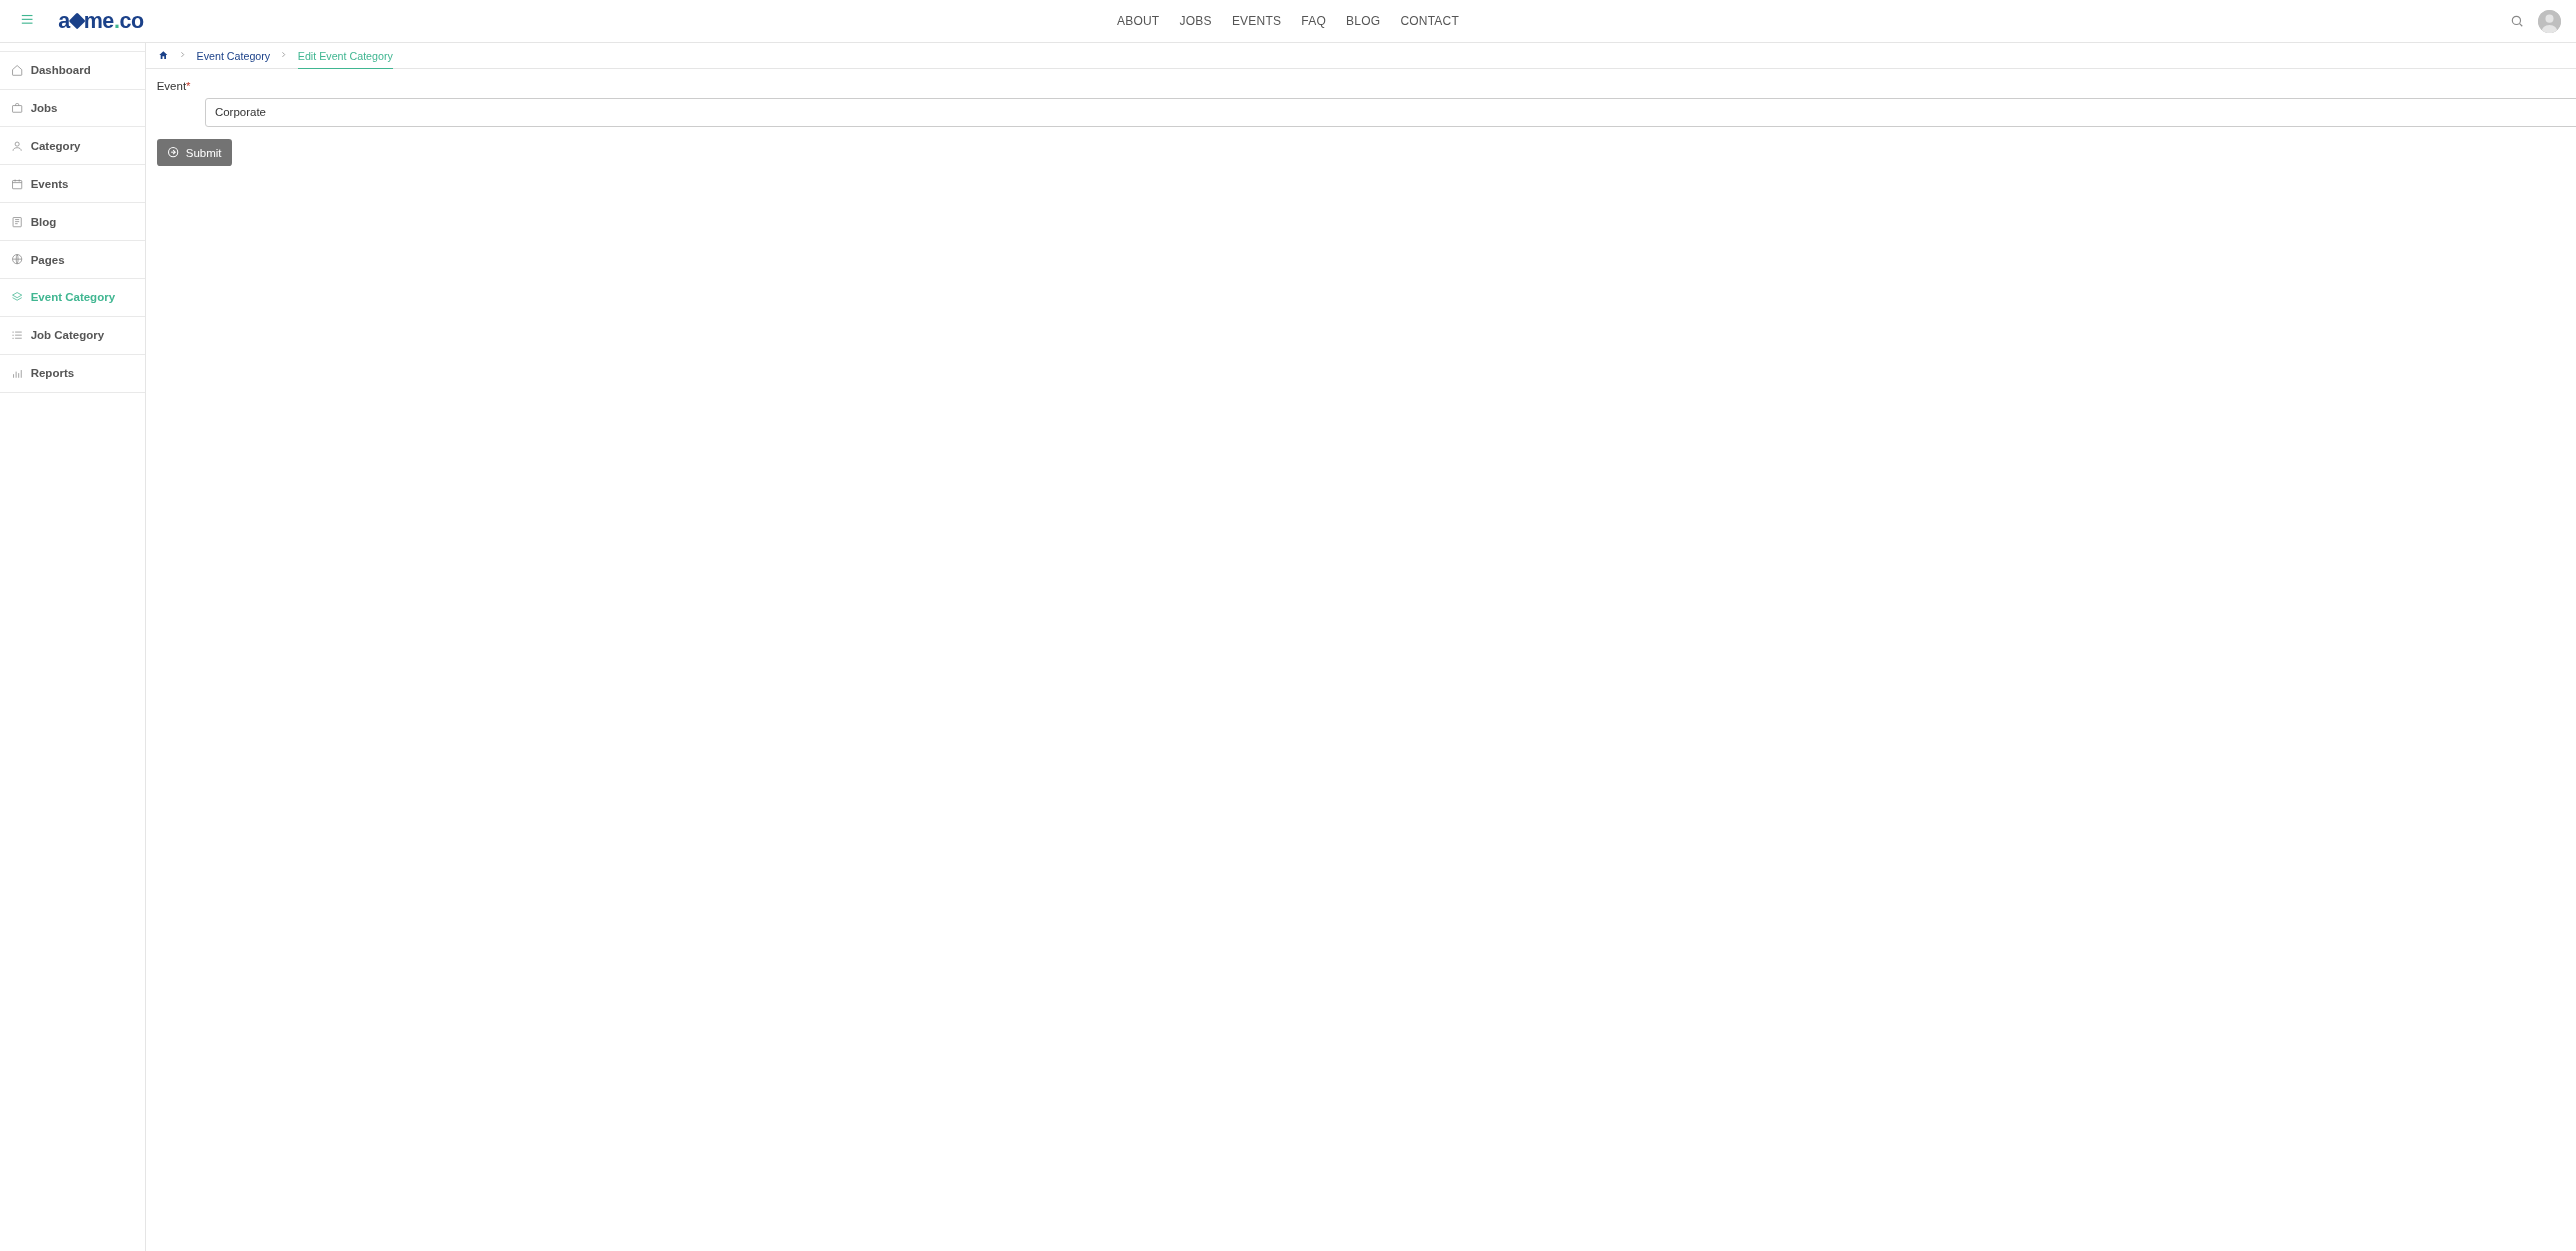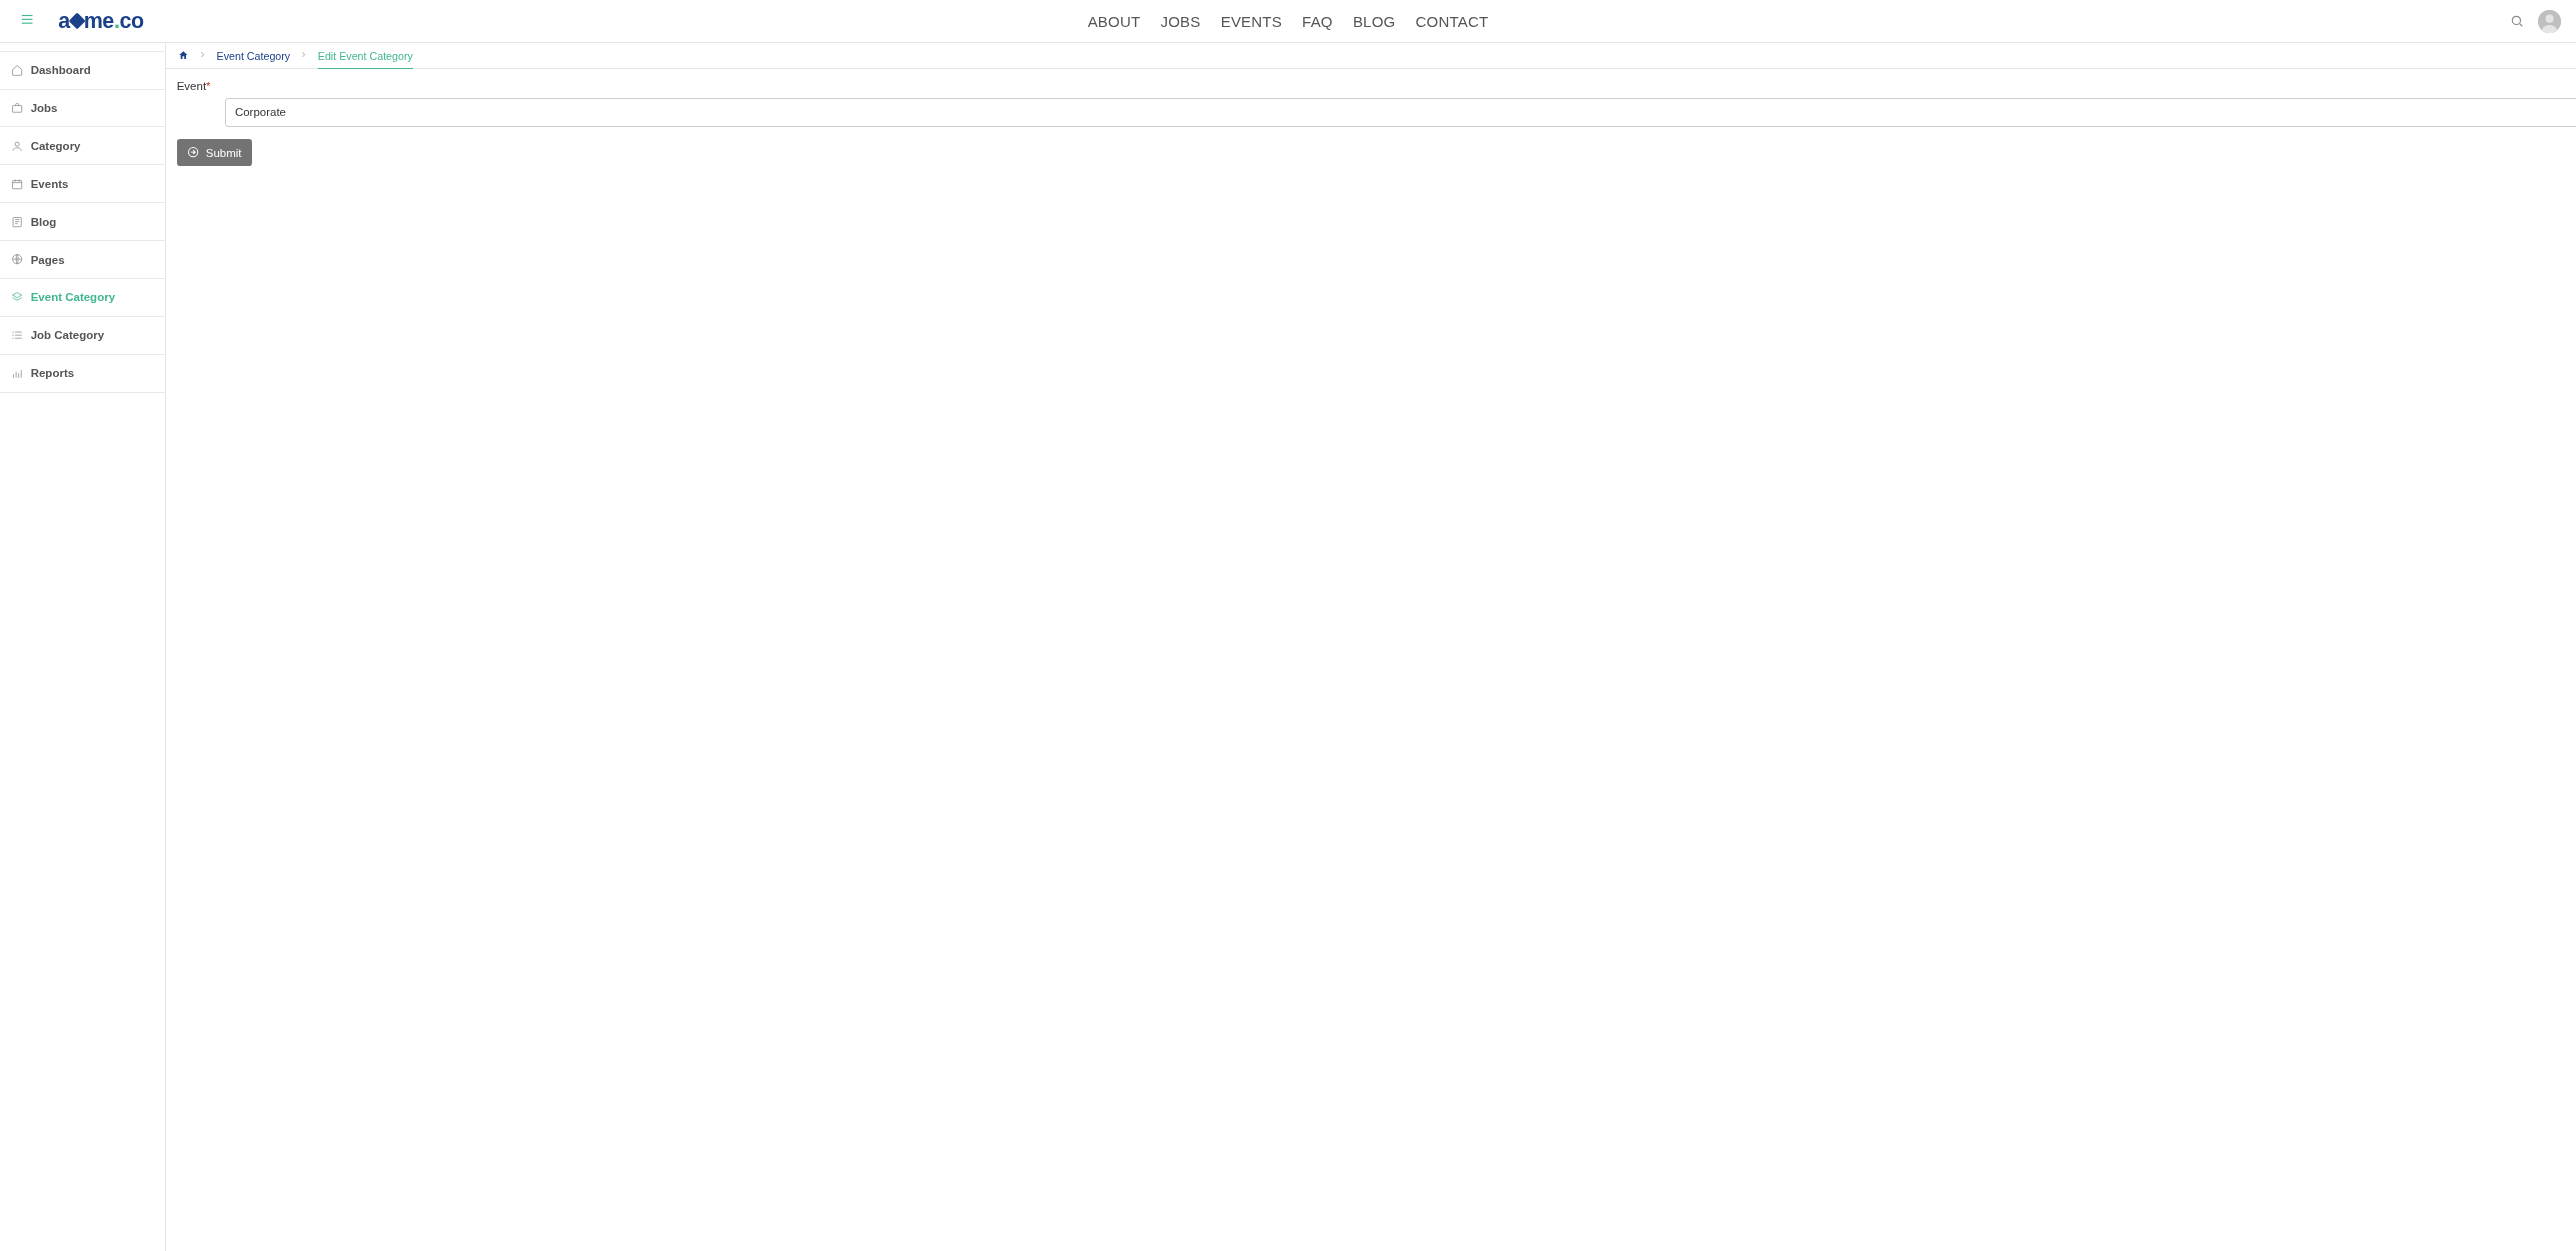"ABOUT" .top-nav-item { font-size: 15px -> 12px }
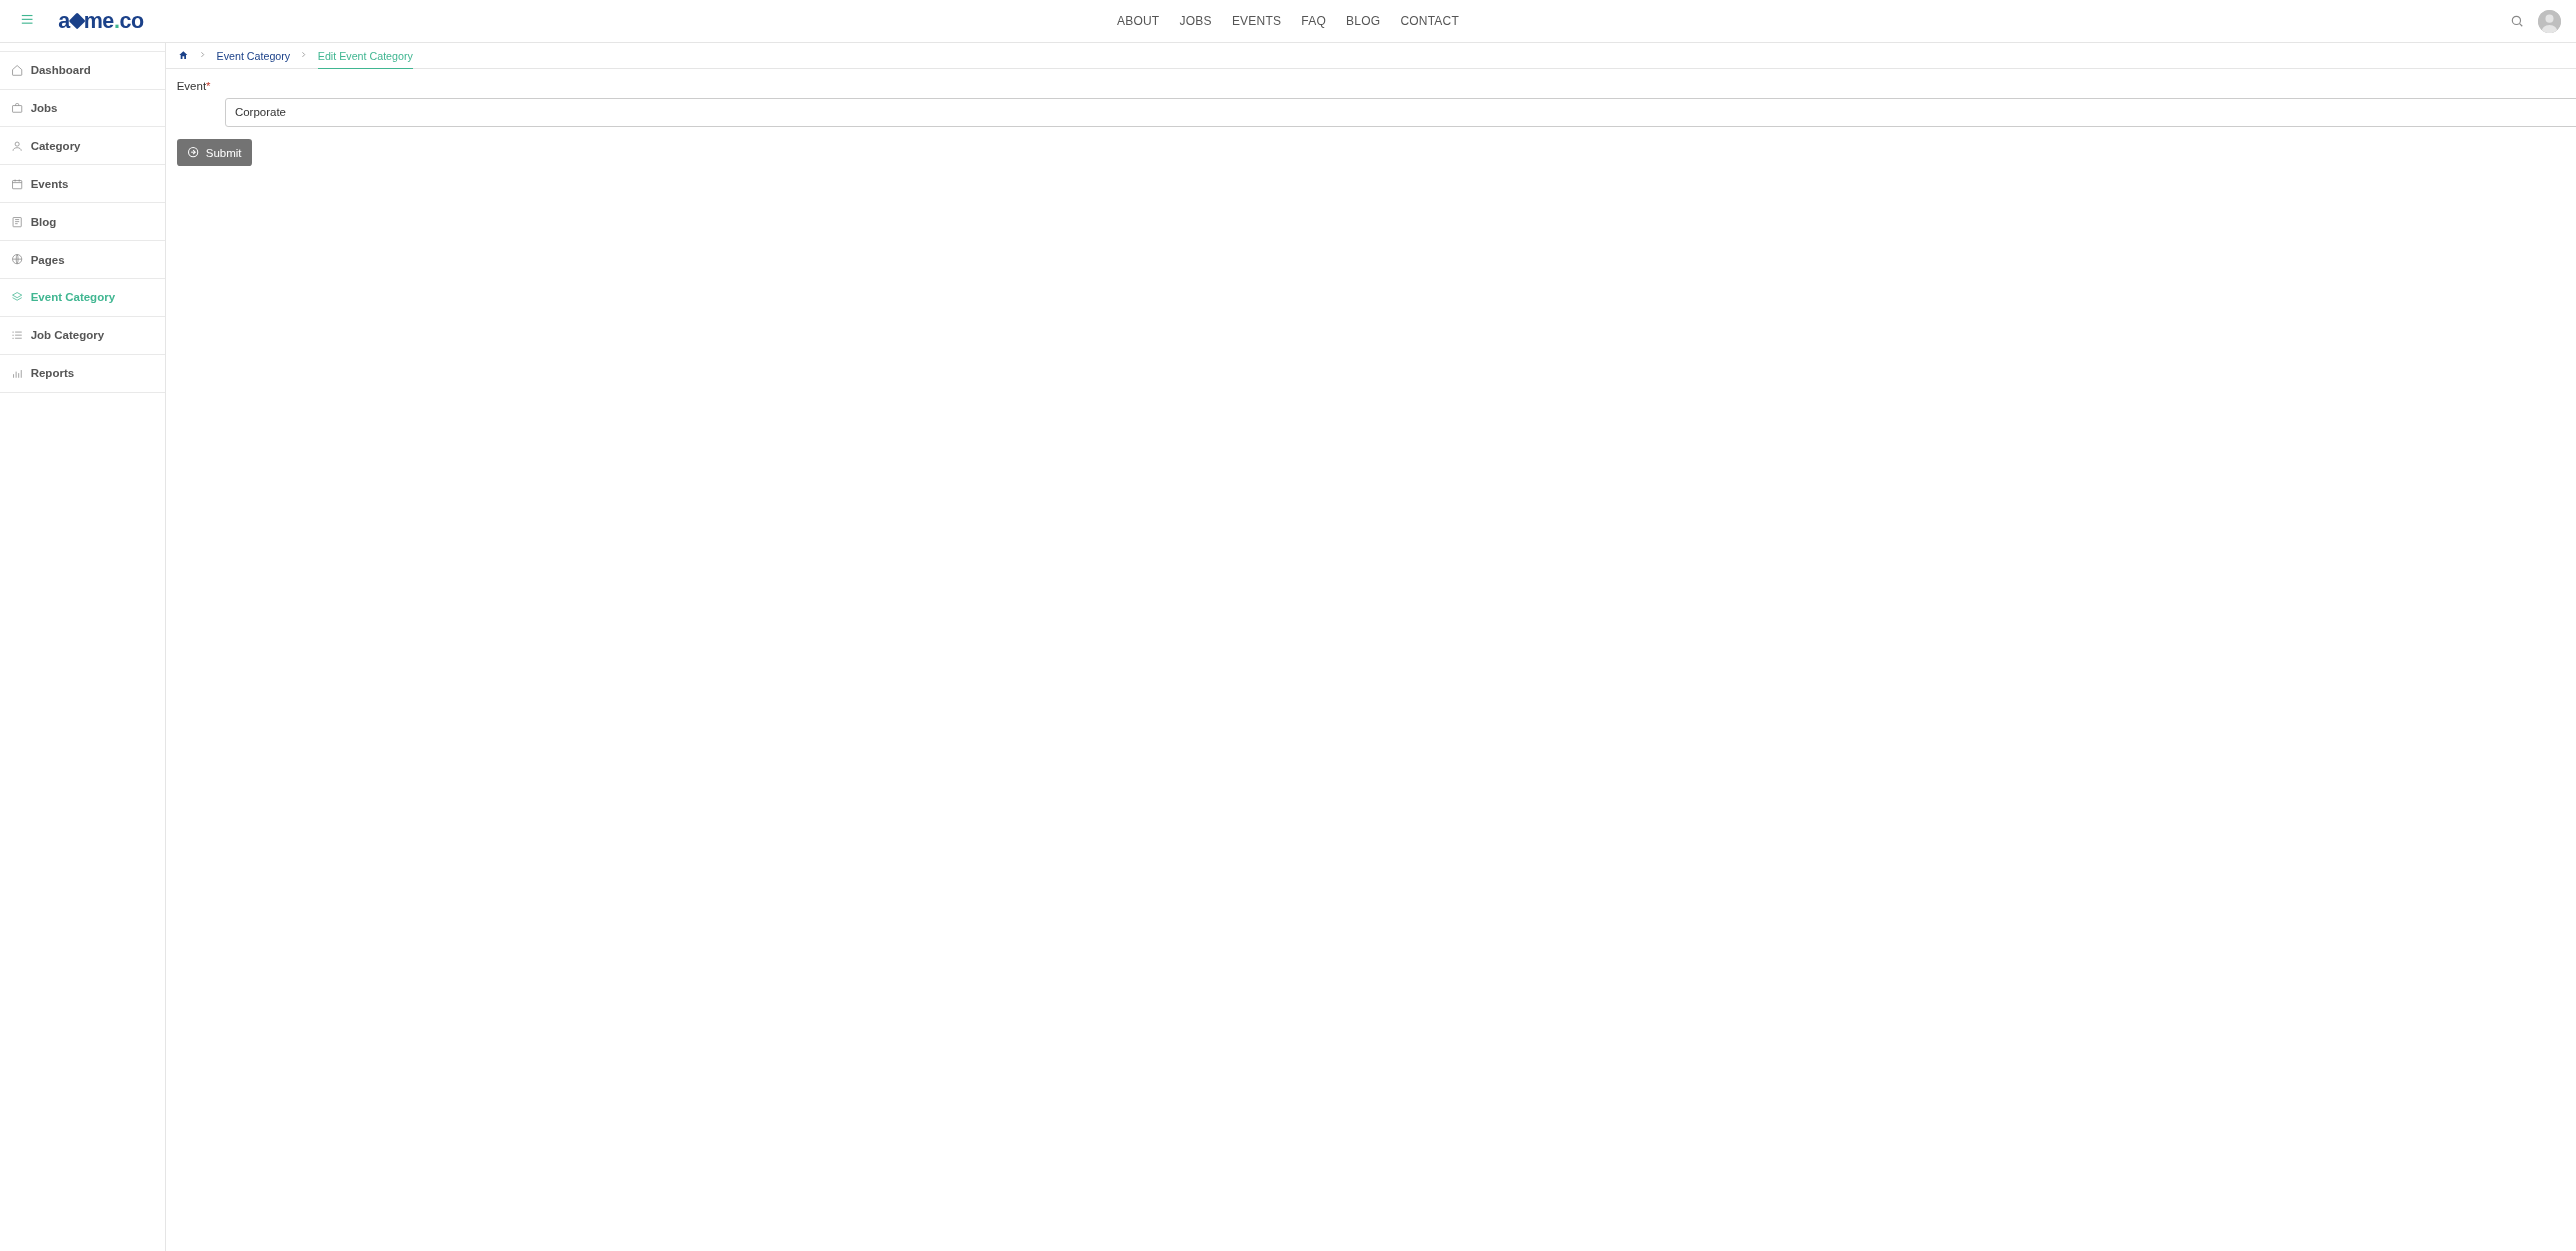"Dashboard" .sidebar { width: 166px -> 146px }
